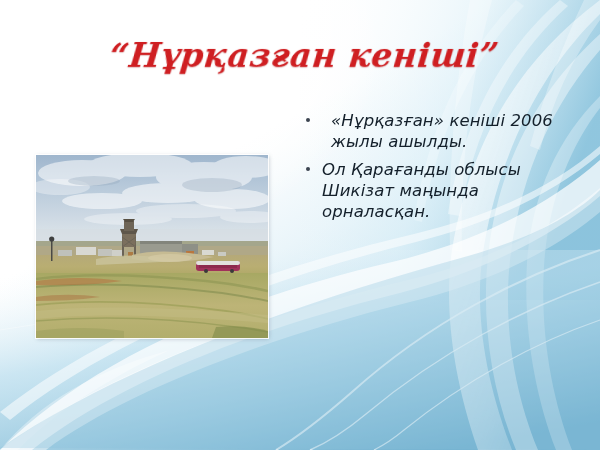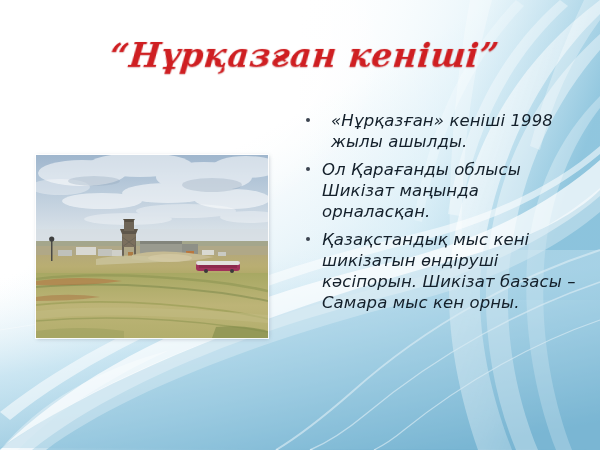"«Нұрқазған» кеніші 1998 жылы ашылды." span.bullet-text { text: 1998 -> 2006 }
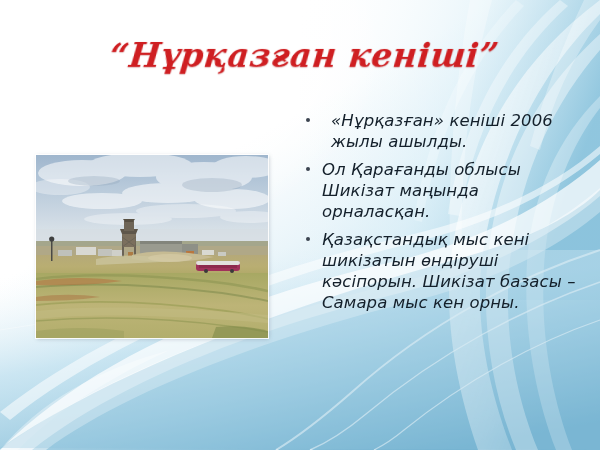"Қазақстандық мыс кені шикізатын өндіруші" li.bullet-item { html: <li> <span></span> <span>Қазақстандық мыс кені шикізатын өндіруші кәсіпорын. Шикізат базасы – Самара мыс кен орны.</span> </li> -> none }
